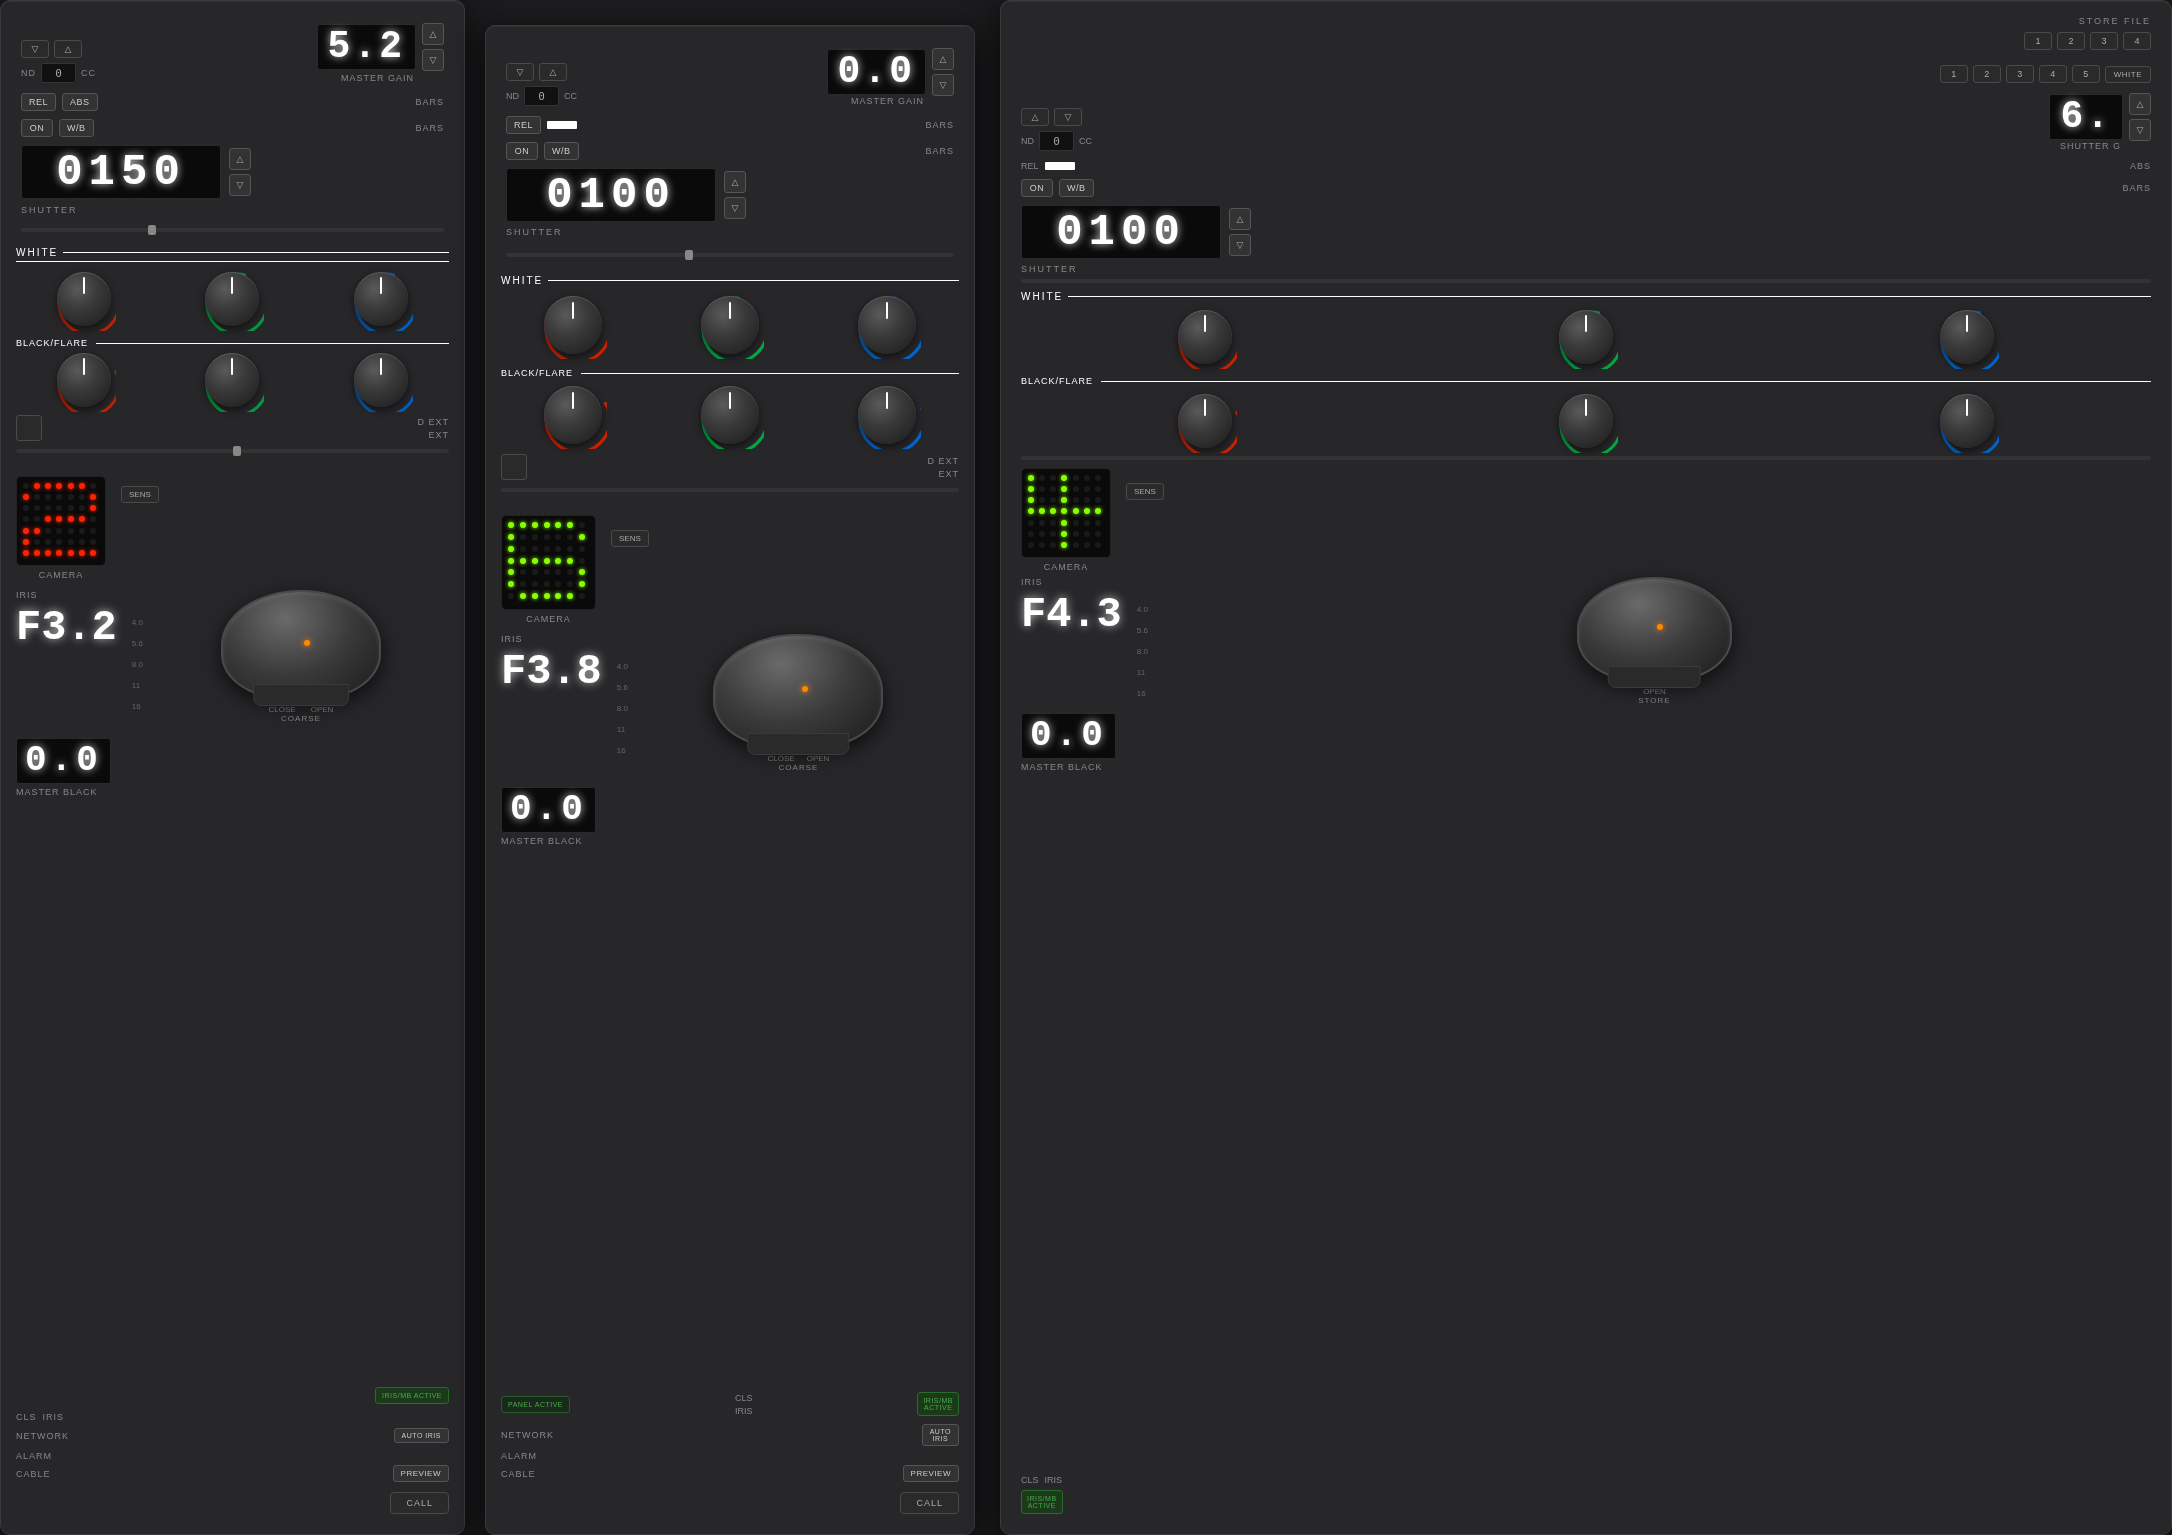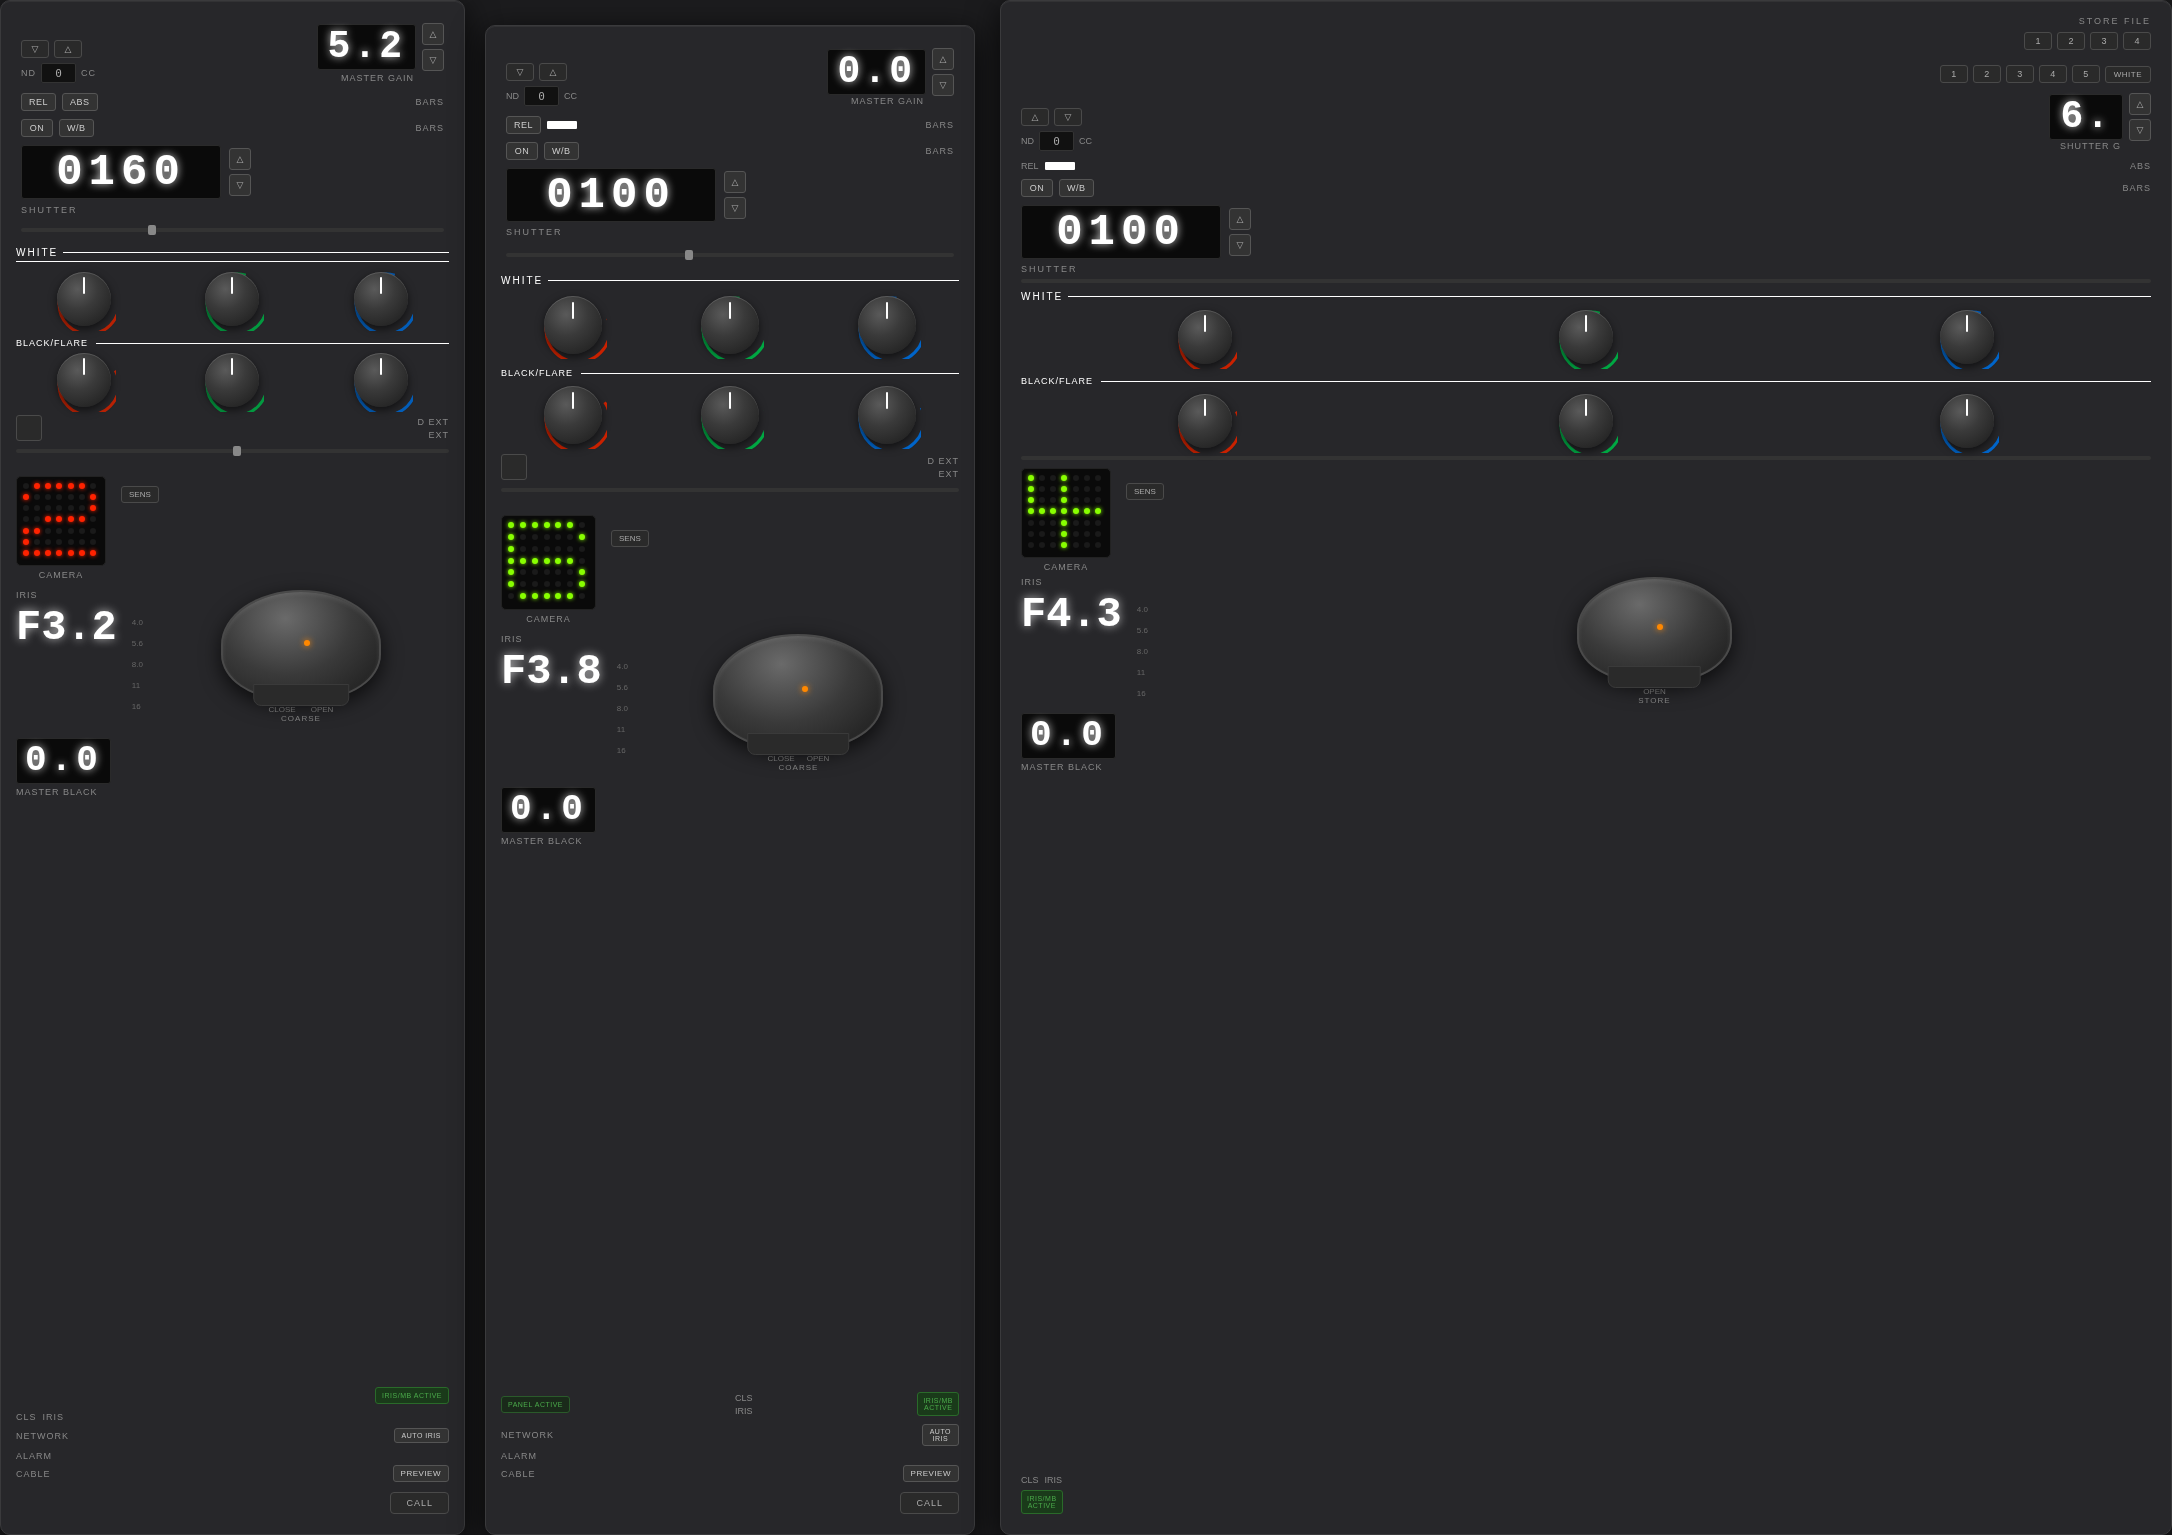"0160" span.seg-digit { text: 0160 -> 0150 }
